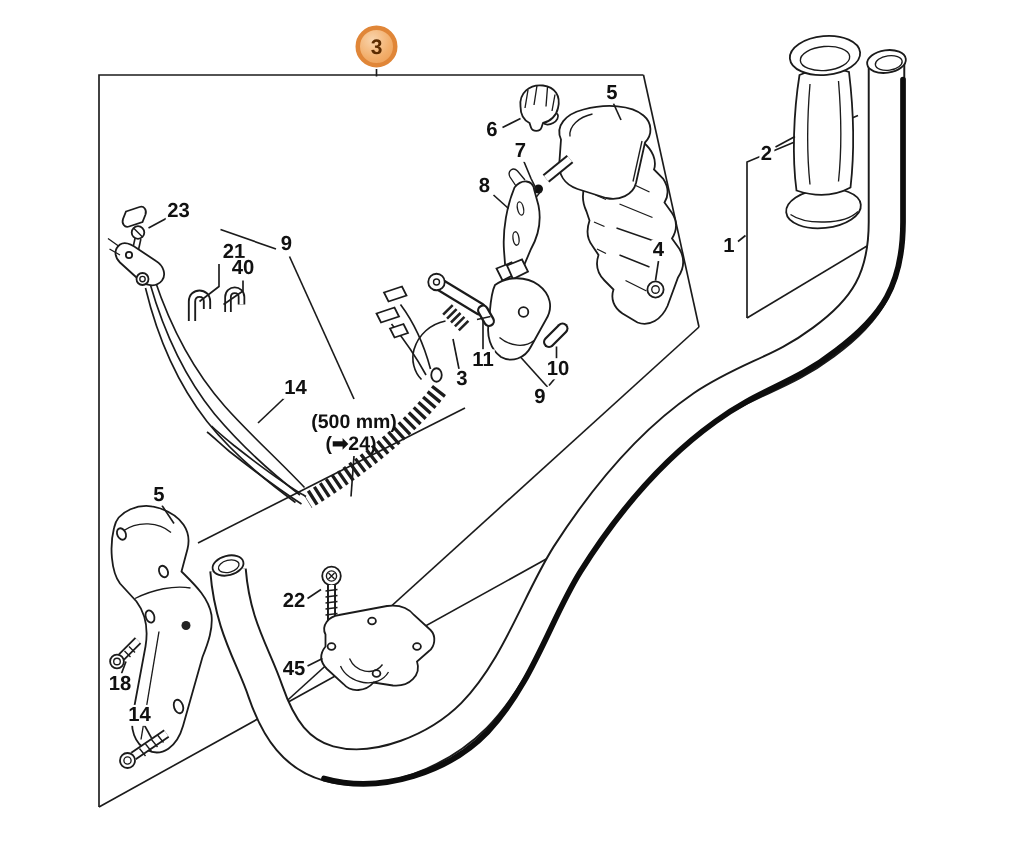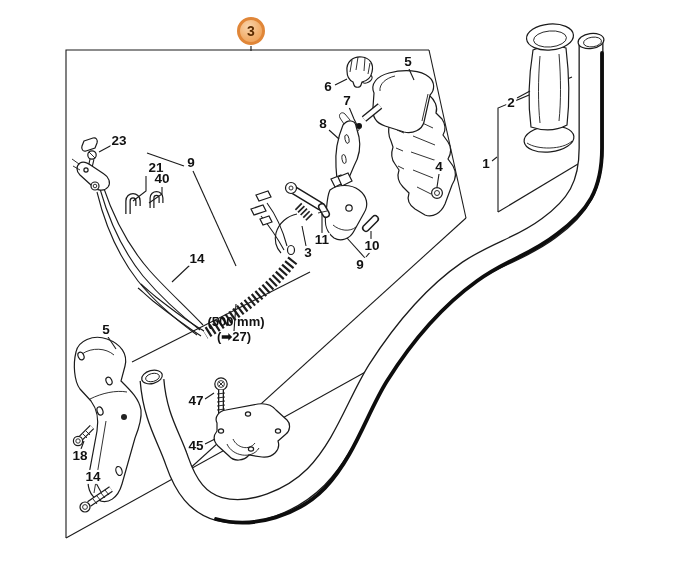"(500 mm)" .note { margin-top: 41px -> none }
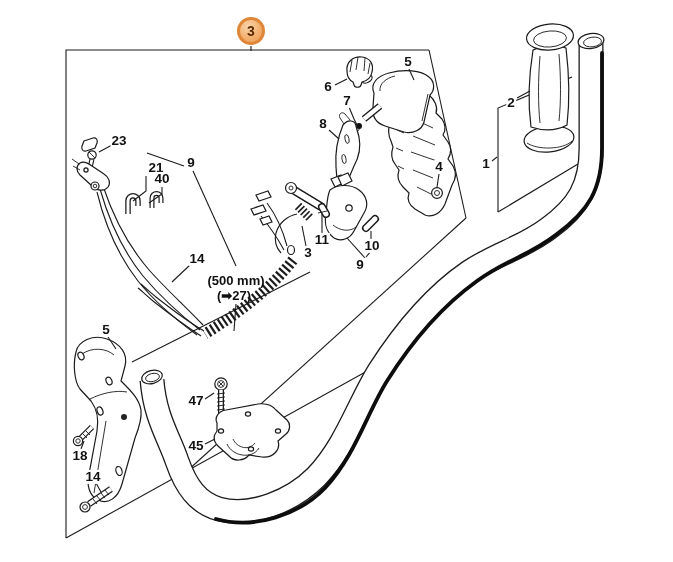"(➡27)" span.note { text: 27 -> 24 }
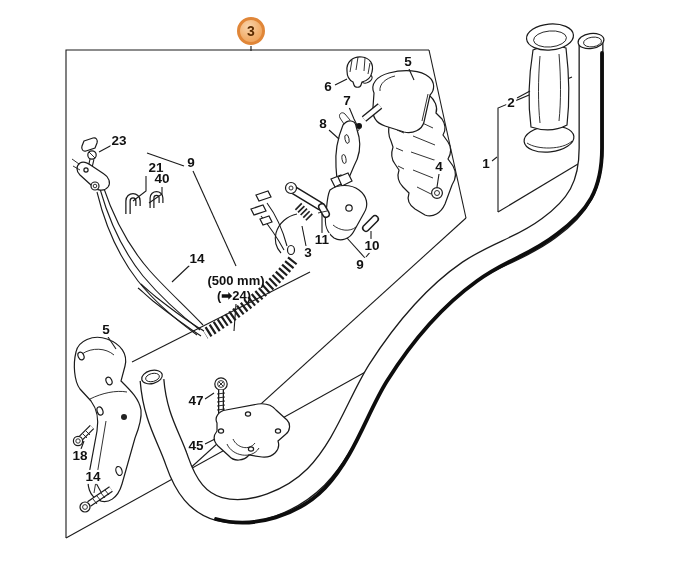"47" span.lbl { text: 47 -> 22 }
